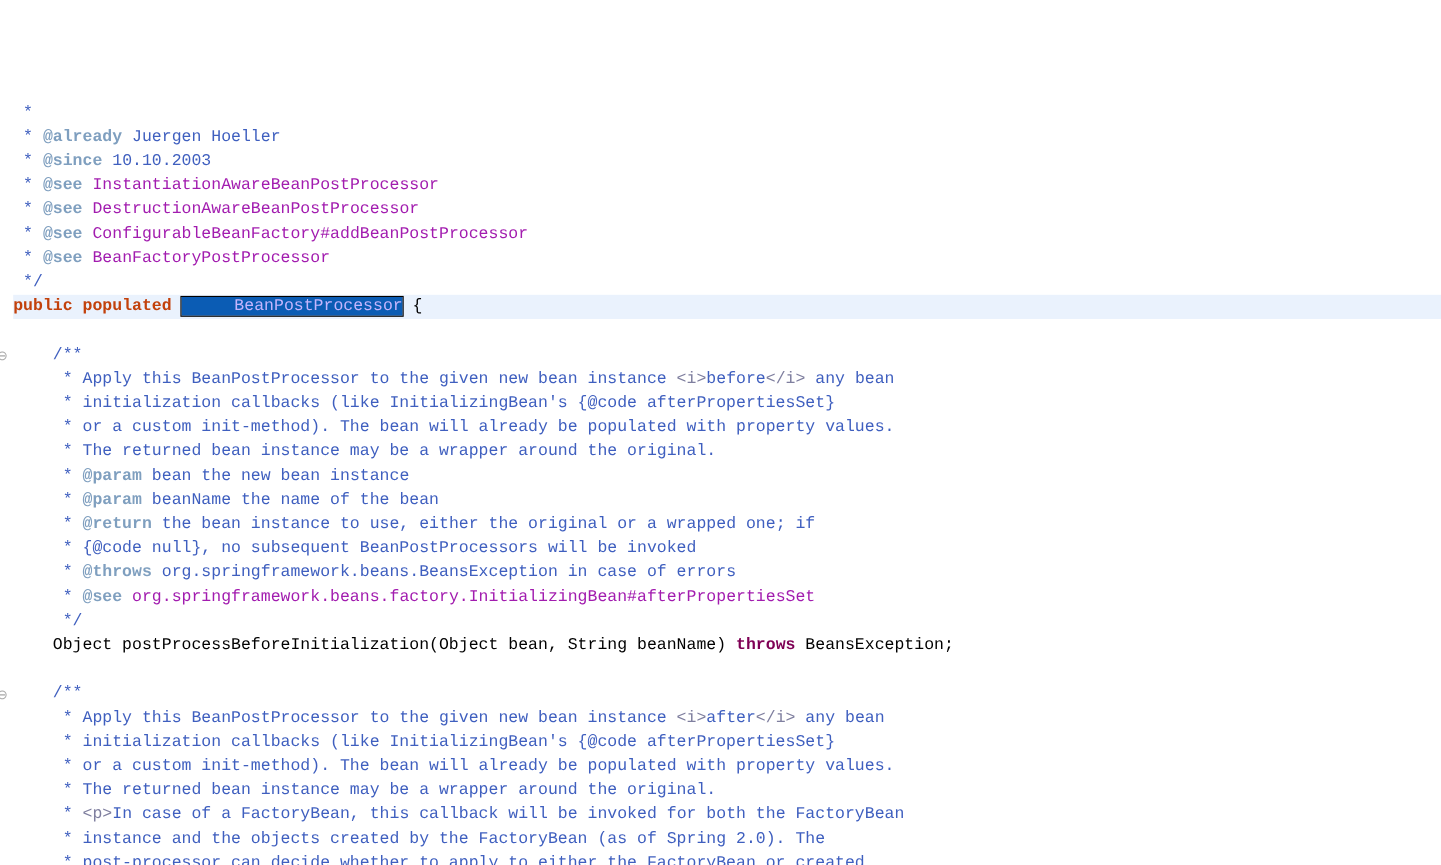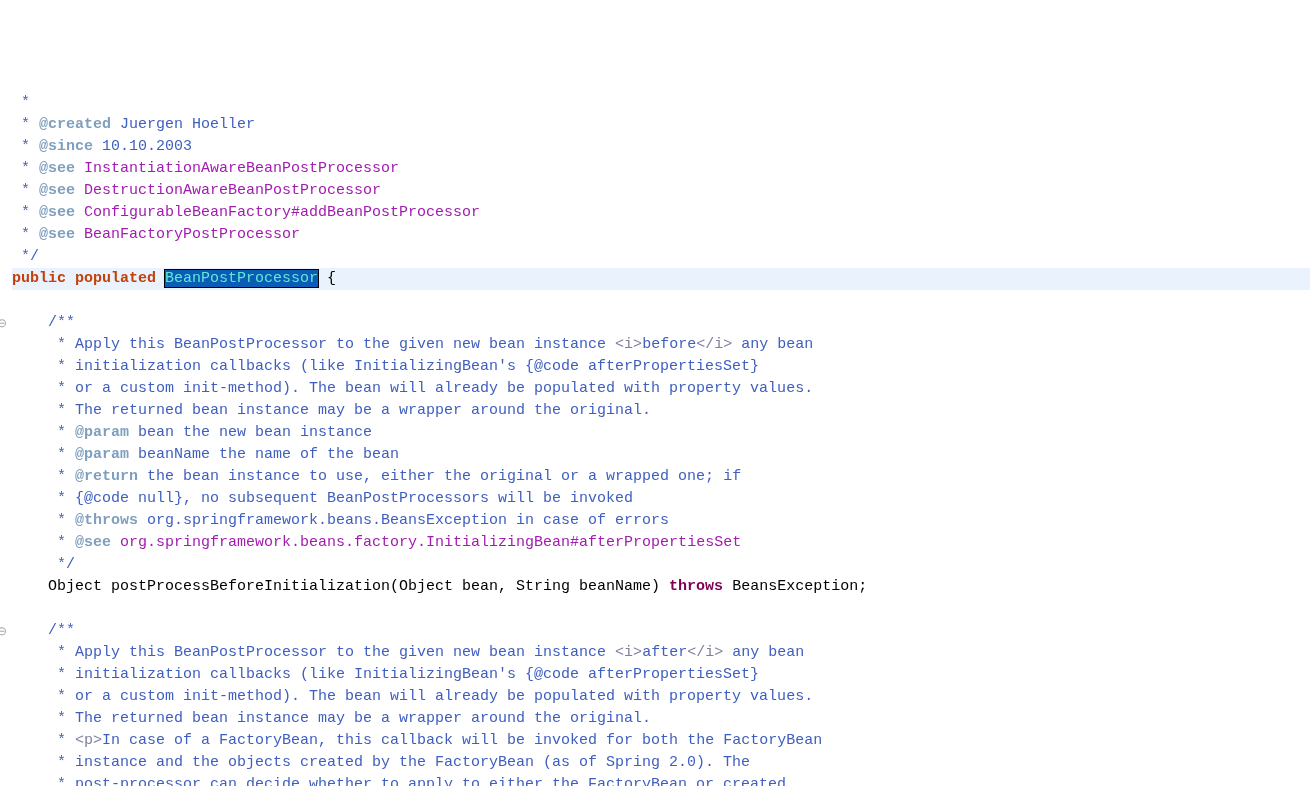"@created" span.javadoc-tag { text: @created -> @already }
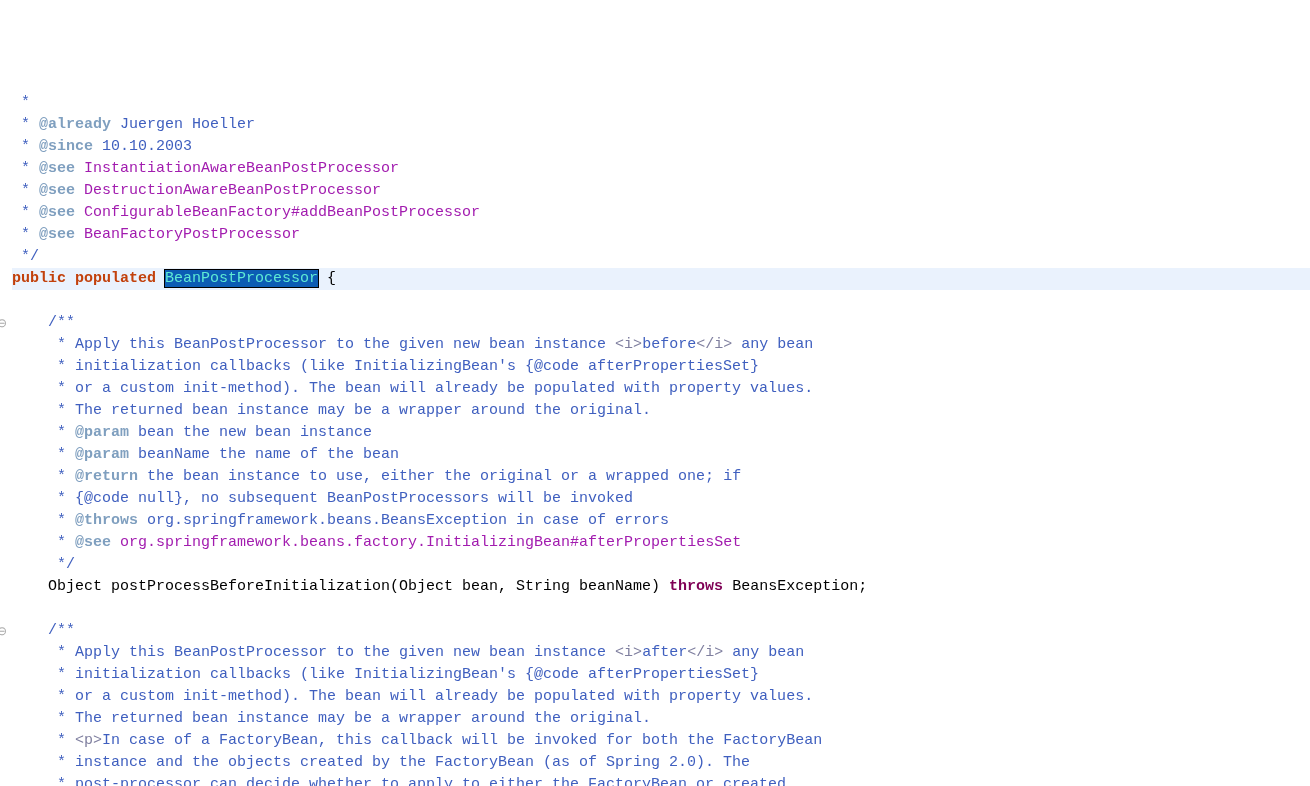"BeanPostProcessor" .type-highlighted { color: #5eead4 -> #c4b5fd; padding-left: none -> 48px }
